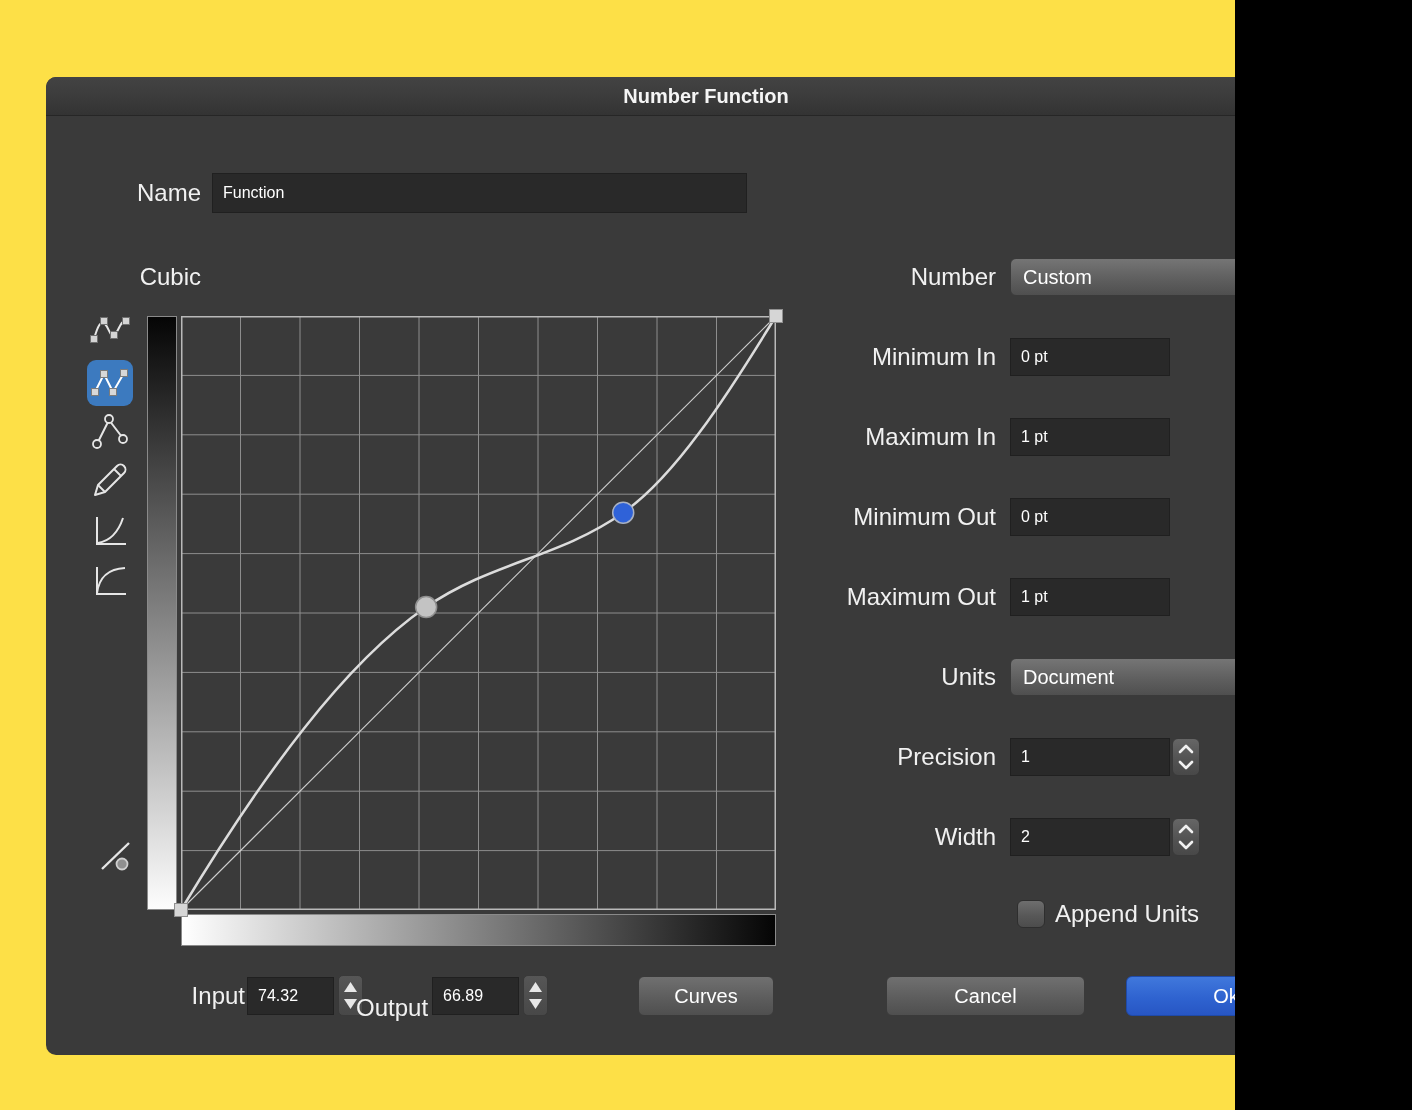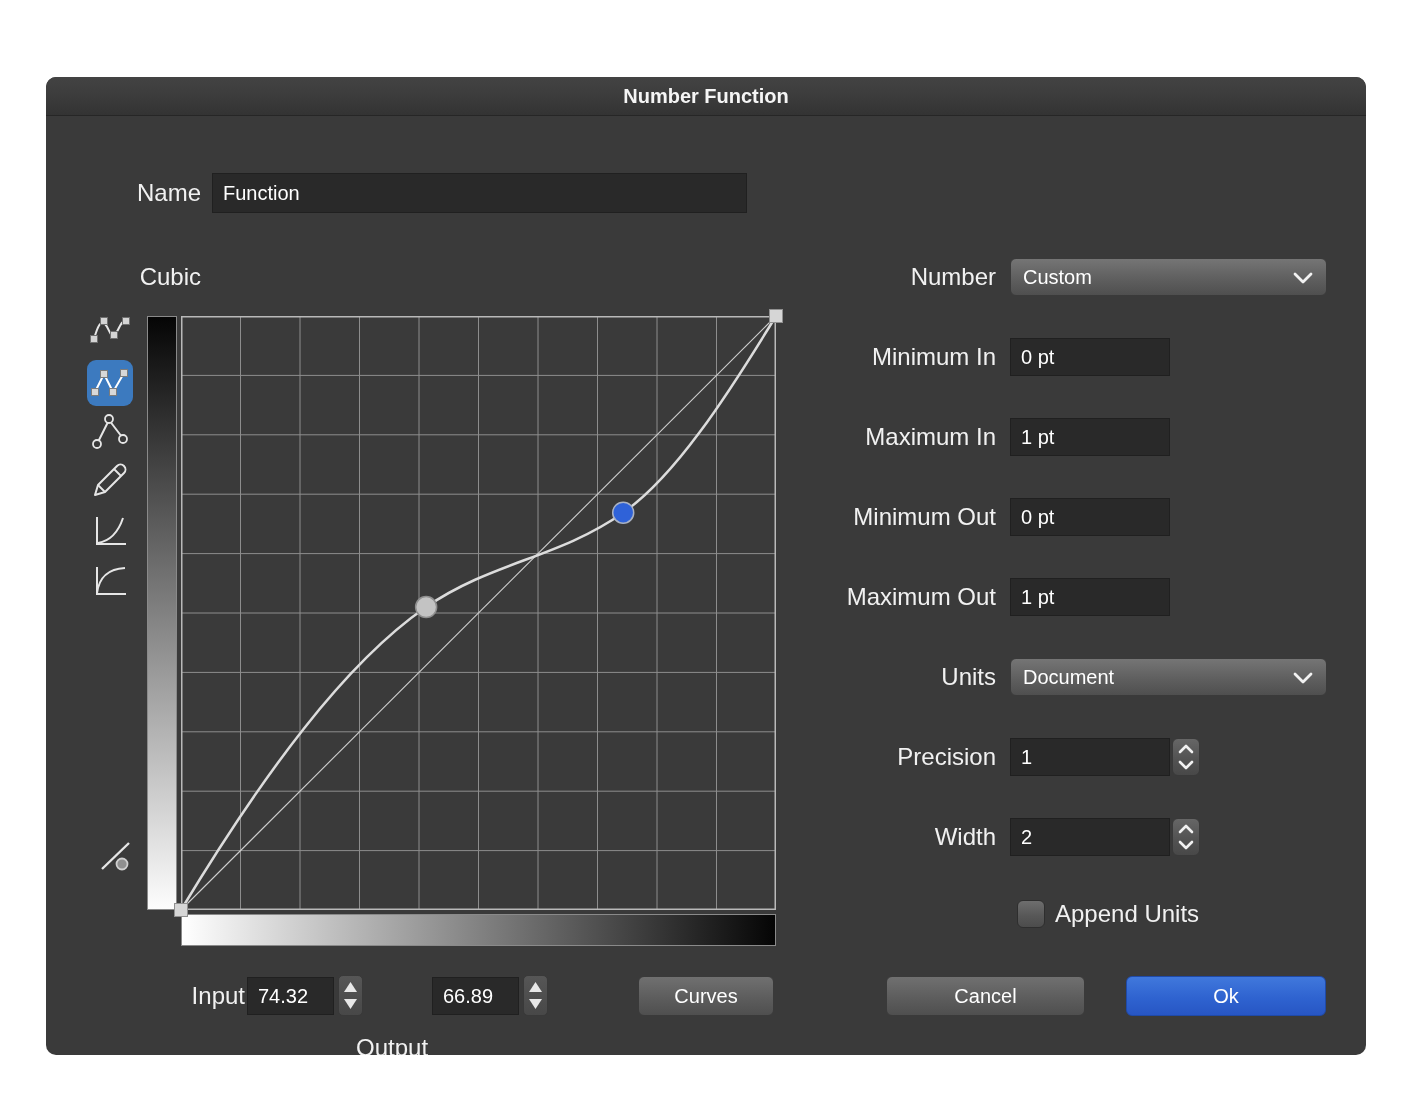"Number Function" .stage { background: #ffffff -> #fde047; width: 1412px -> 1235px }
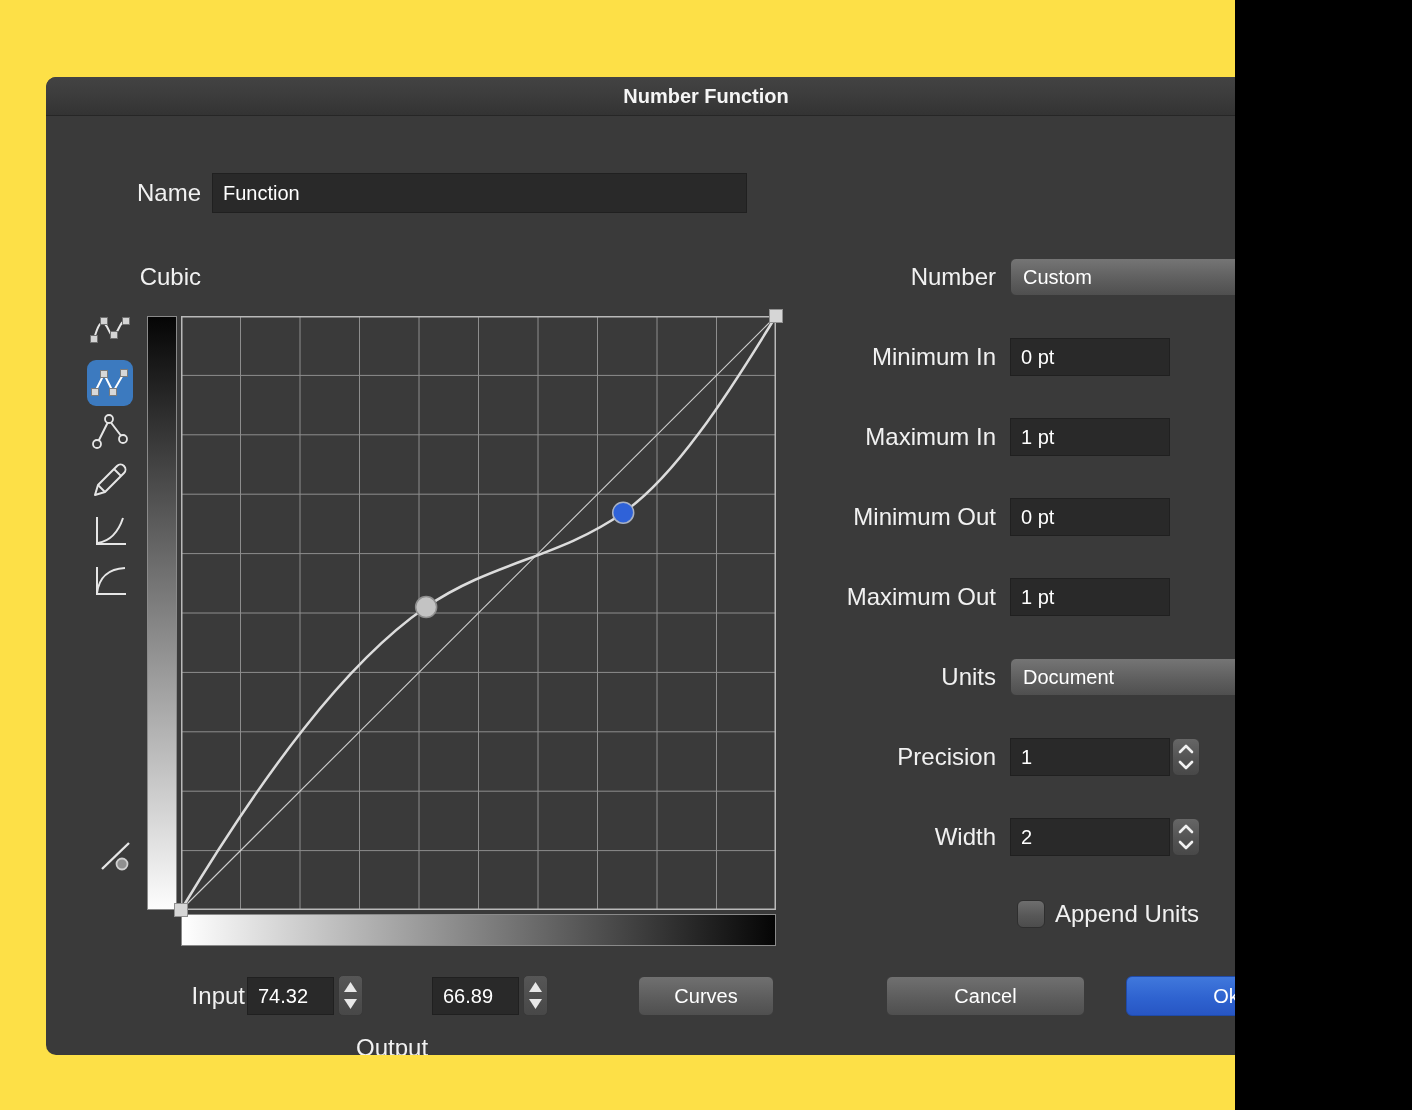"Function" .field { font-size: 20px -> 16px }
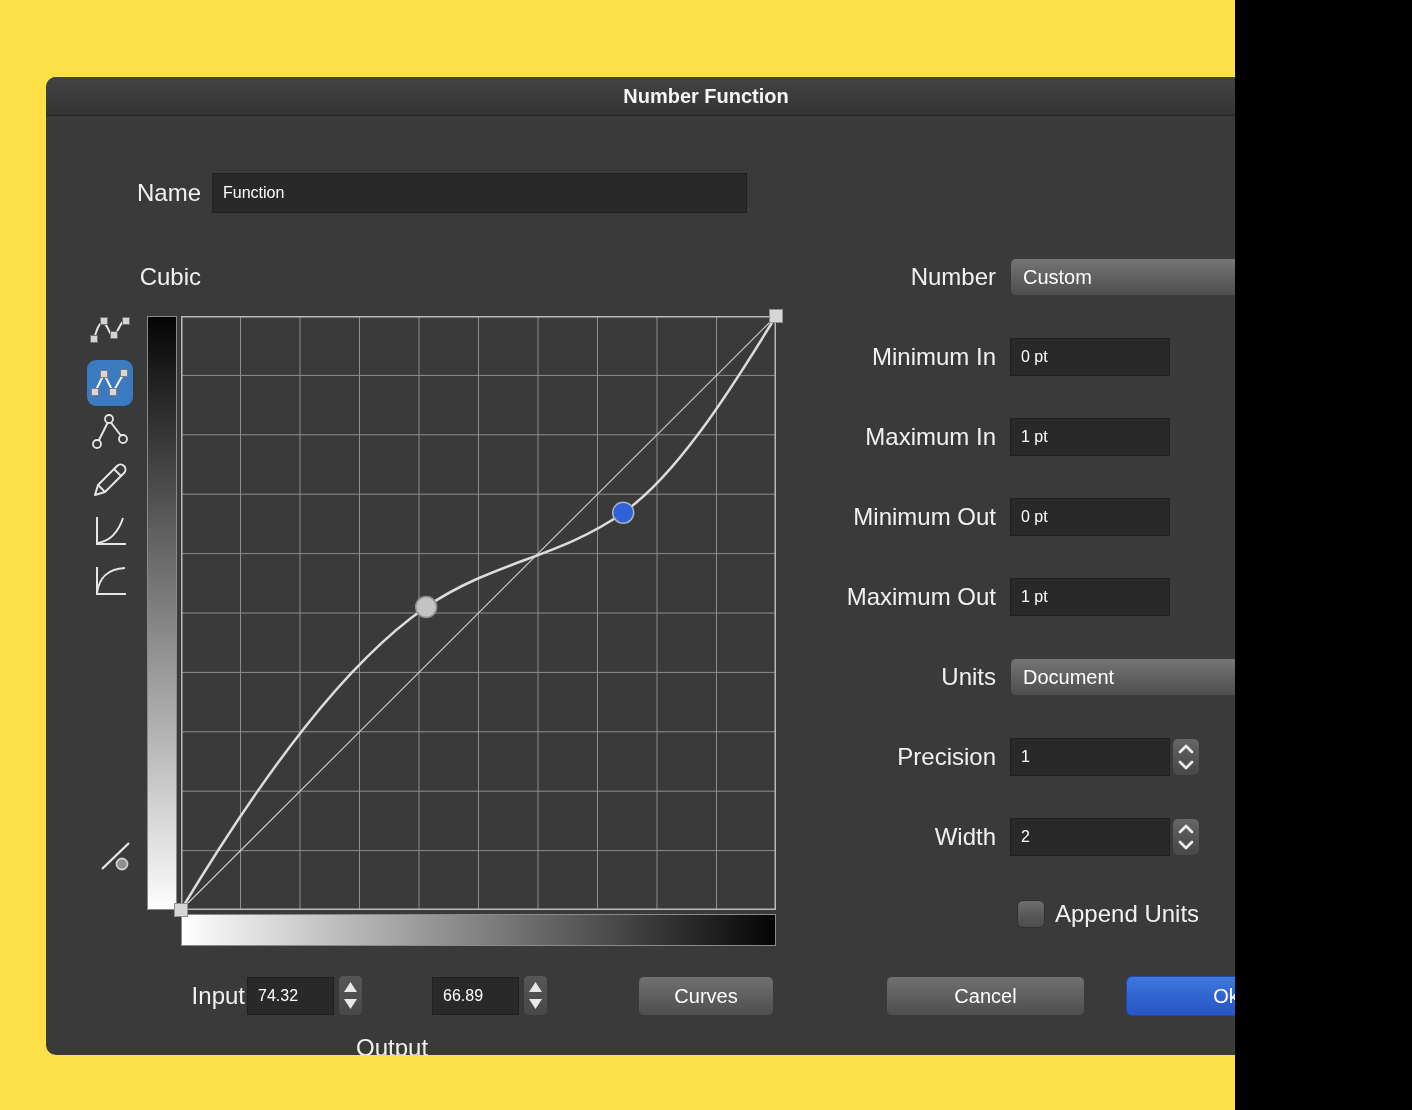"Output" div.label { top: 952px -> 912px }
